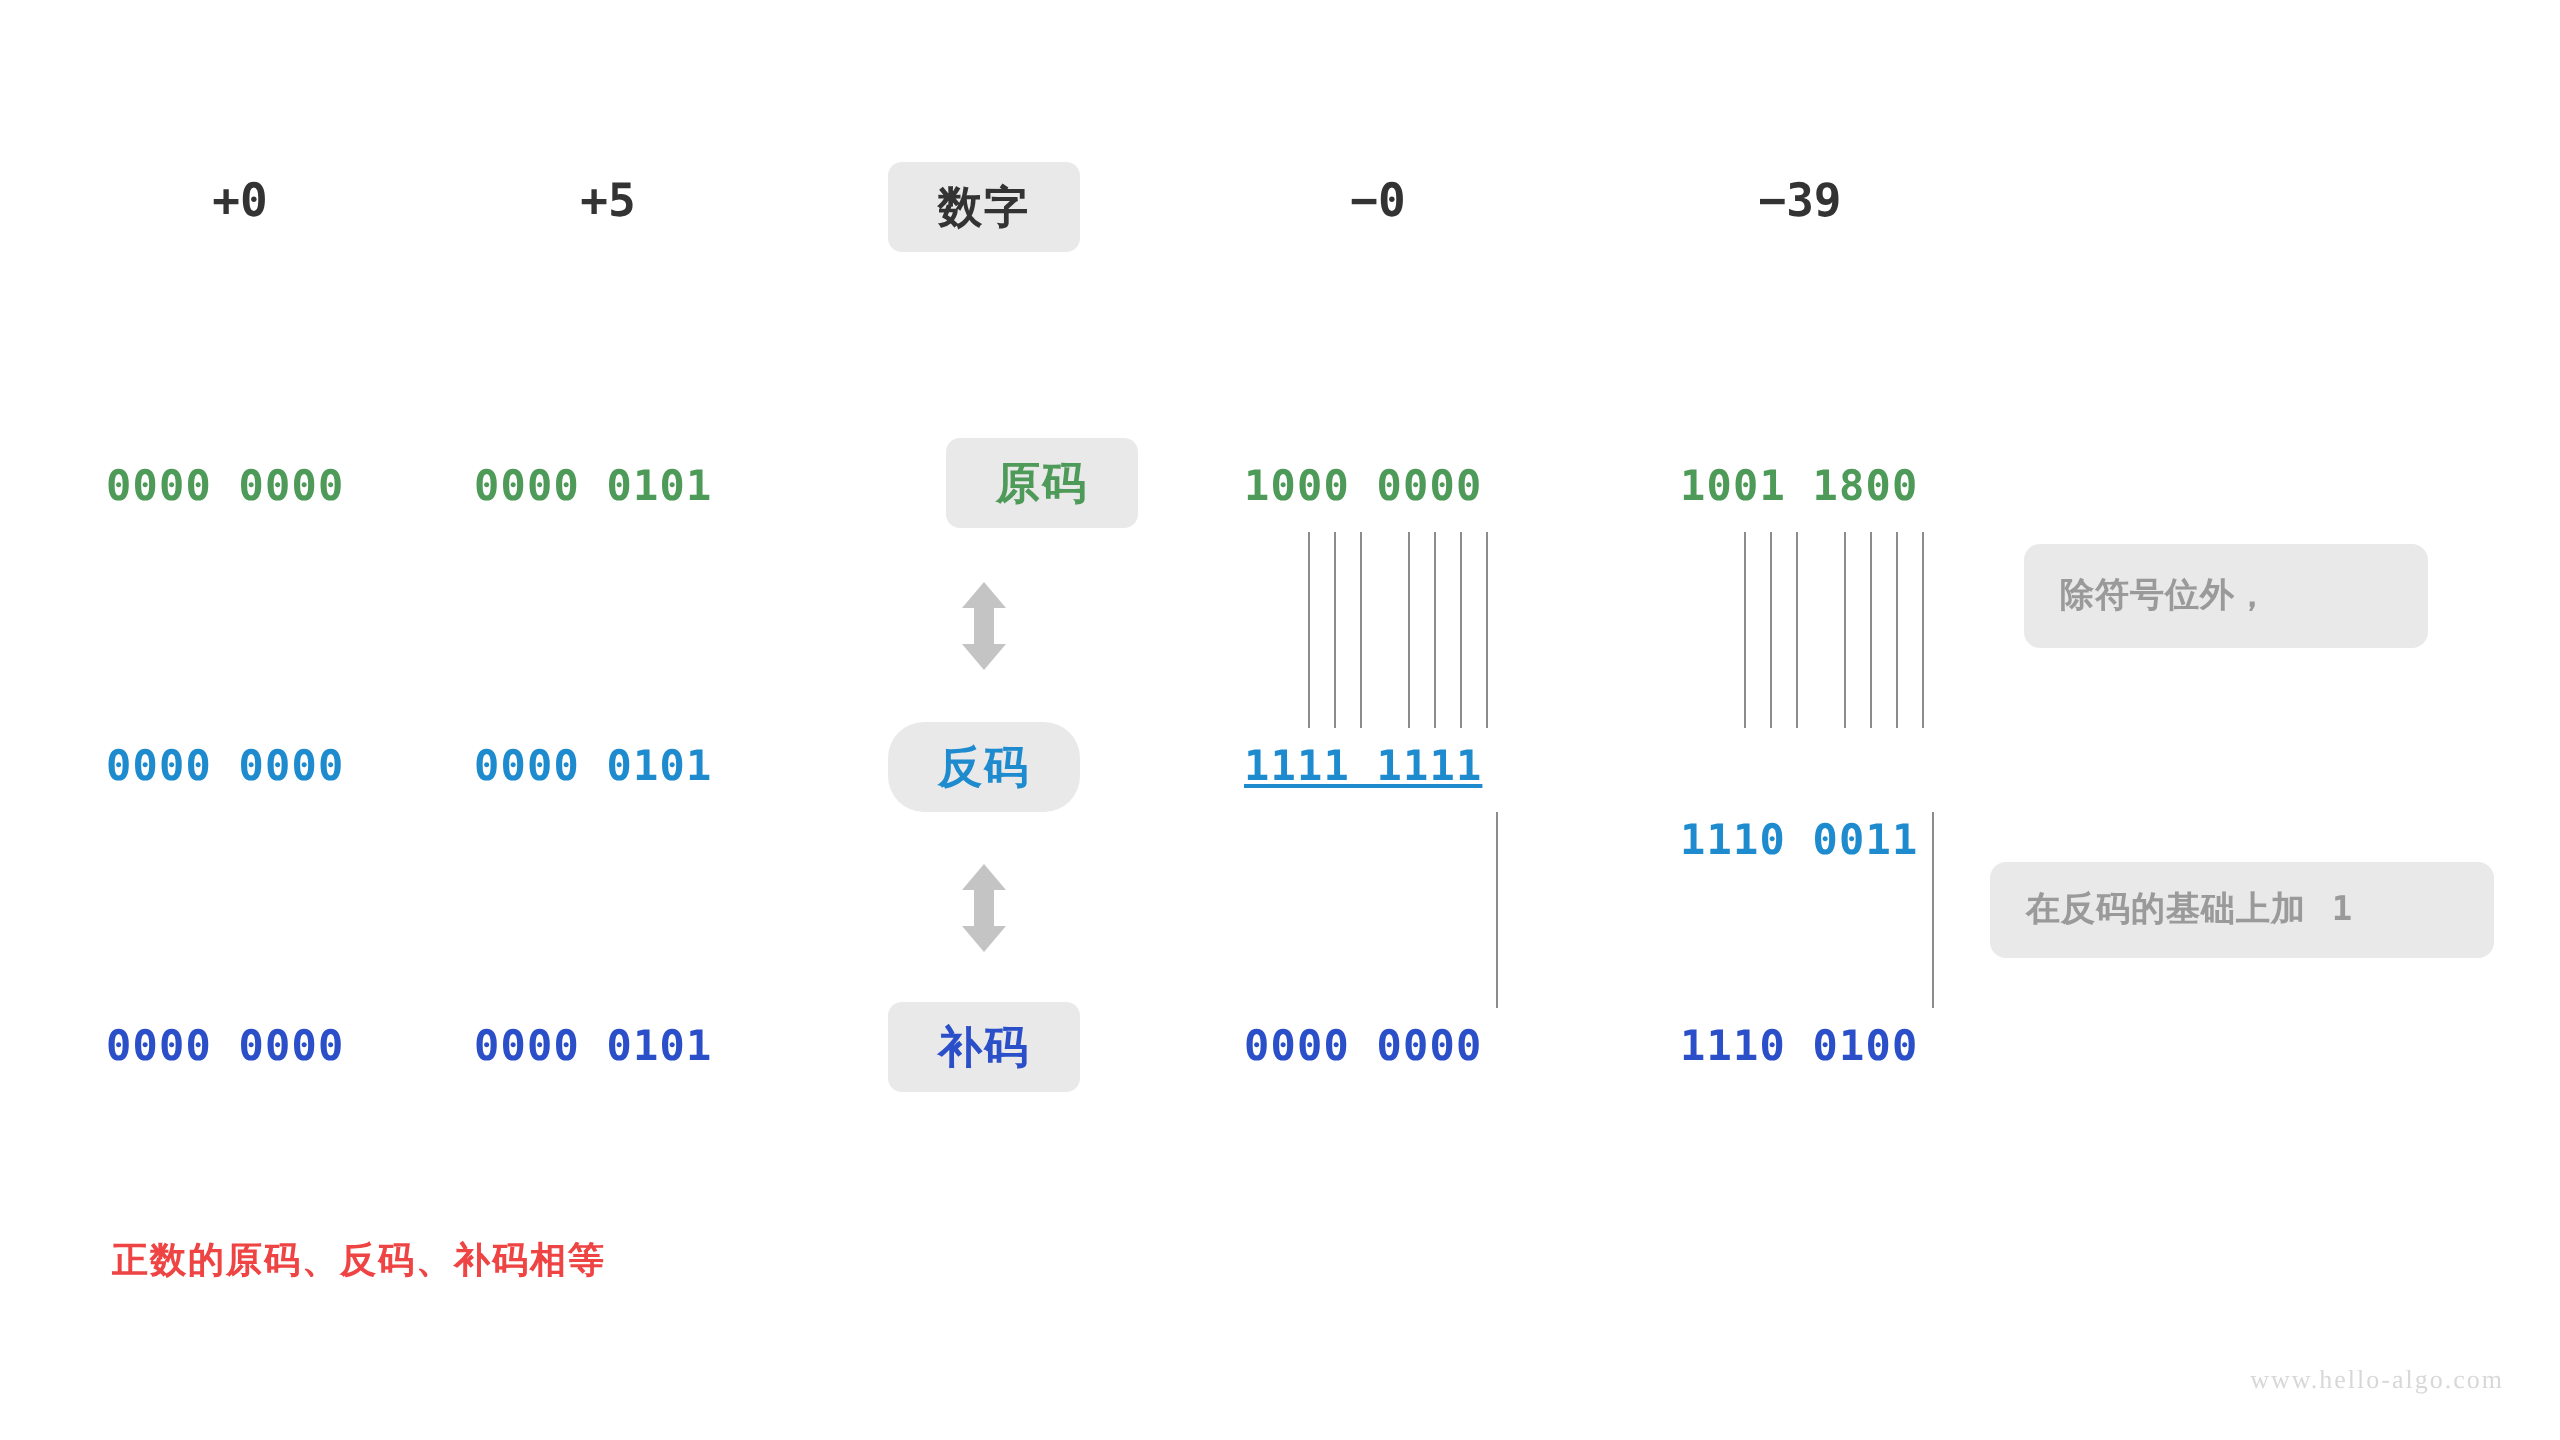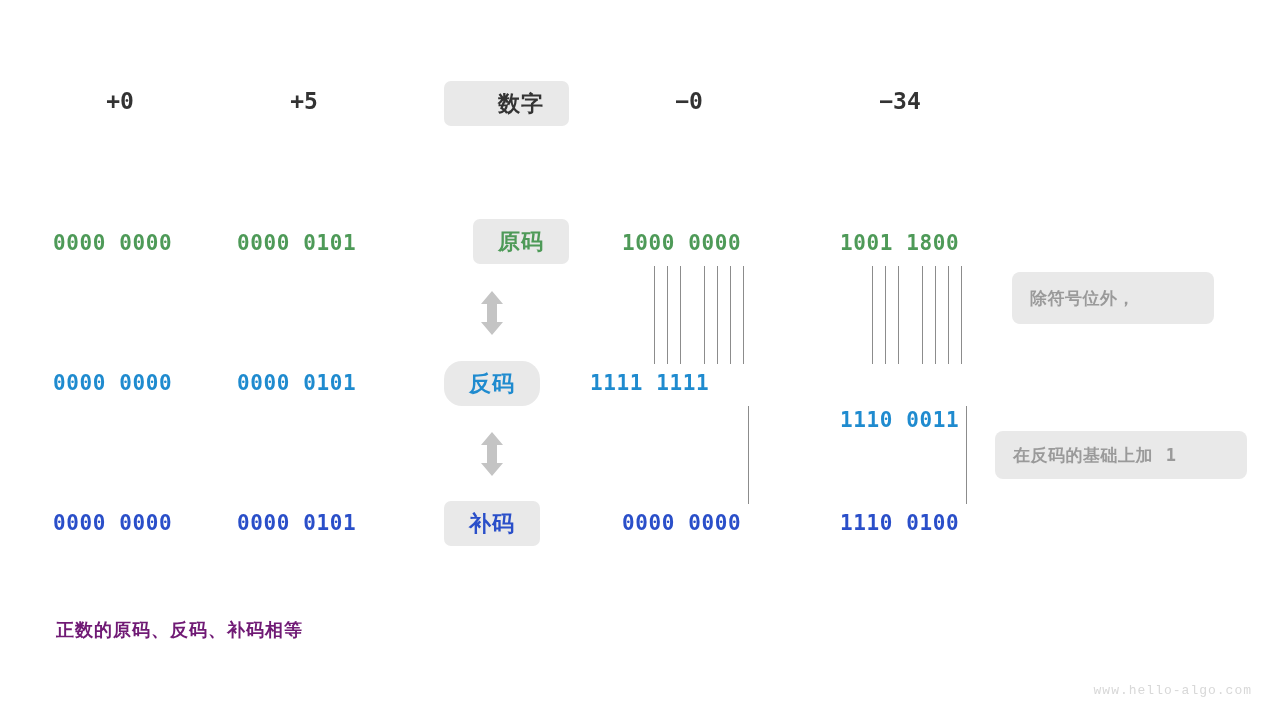"数字" .pill-number { padding-left: 29px -> none }
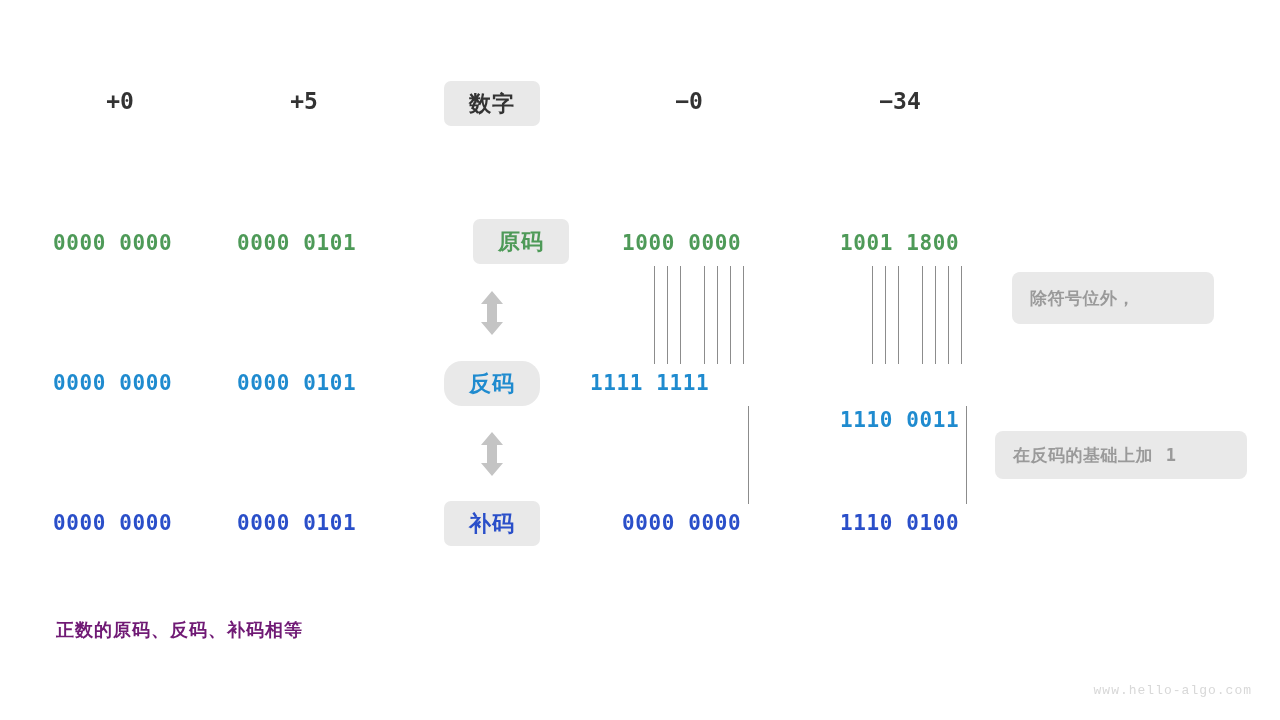"−34" div.abs { text: 34 -> 39 }
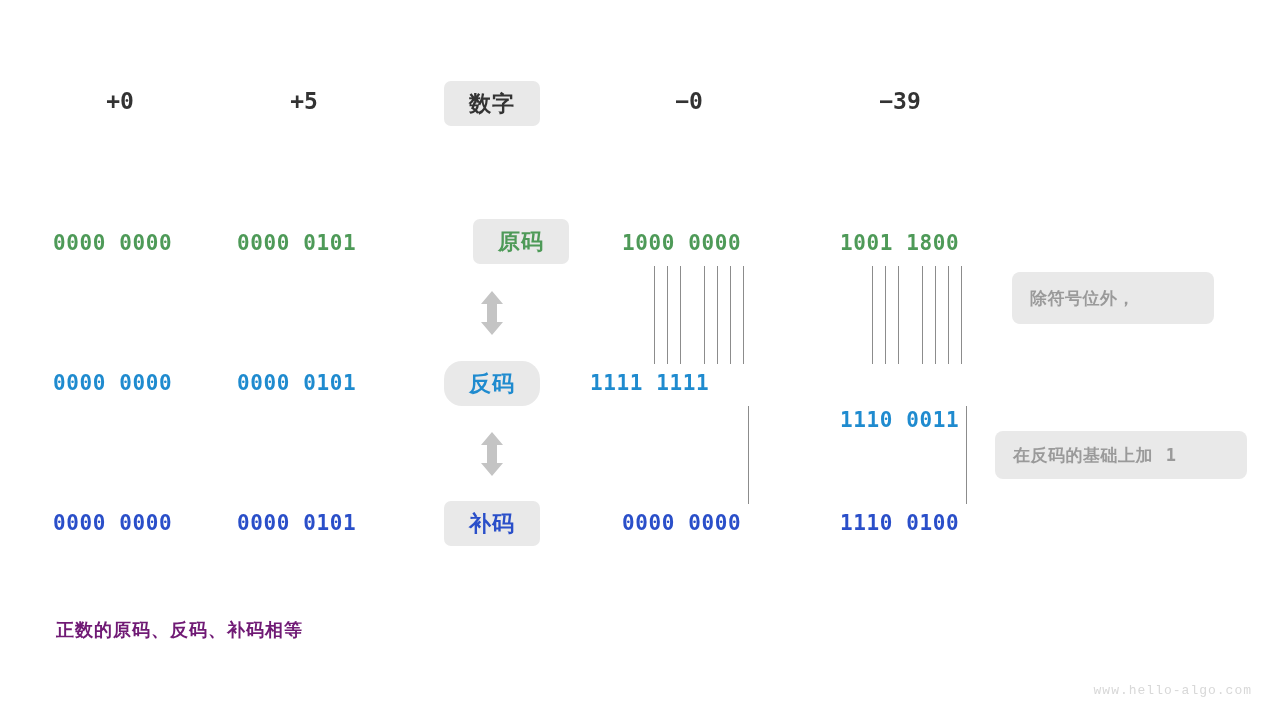"1111 1111" div.abs { left: 590px -> 622px; text-decoration: none -> underline }
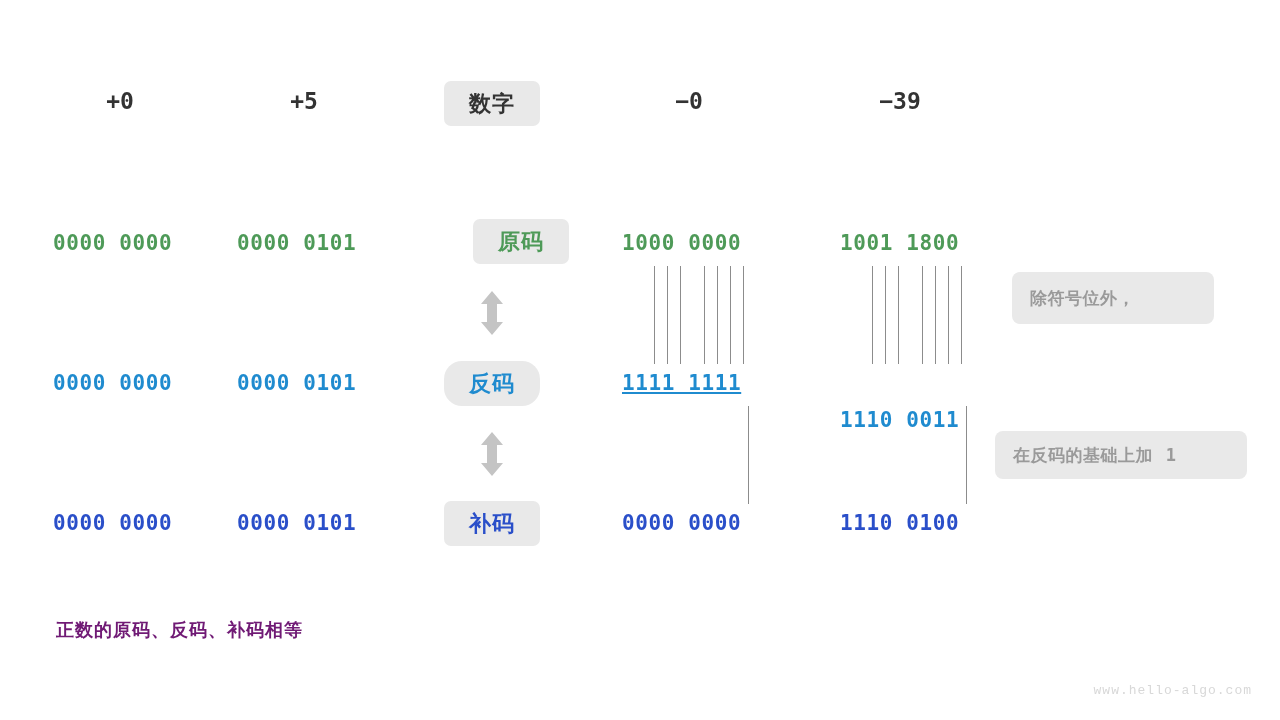"正数的原码、反码、补码相等" .caption { color: #701a75 -> #ef4444 }
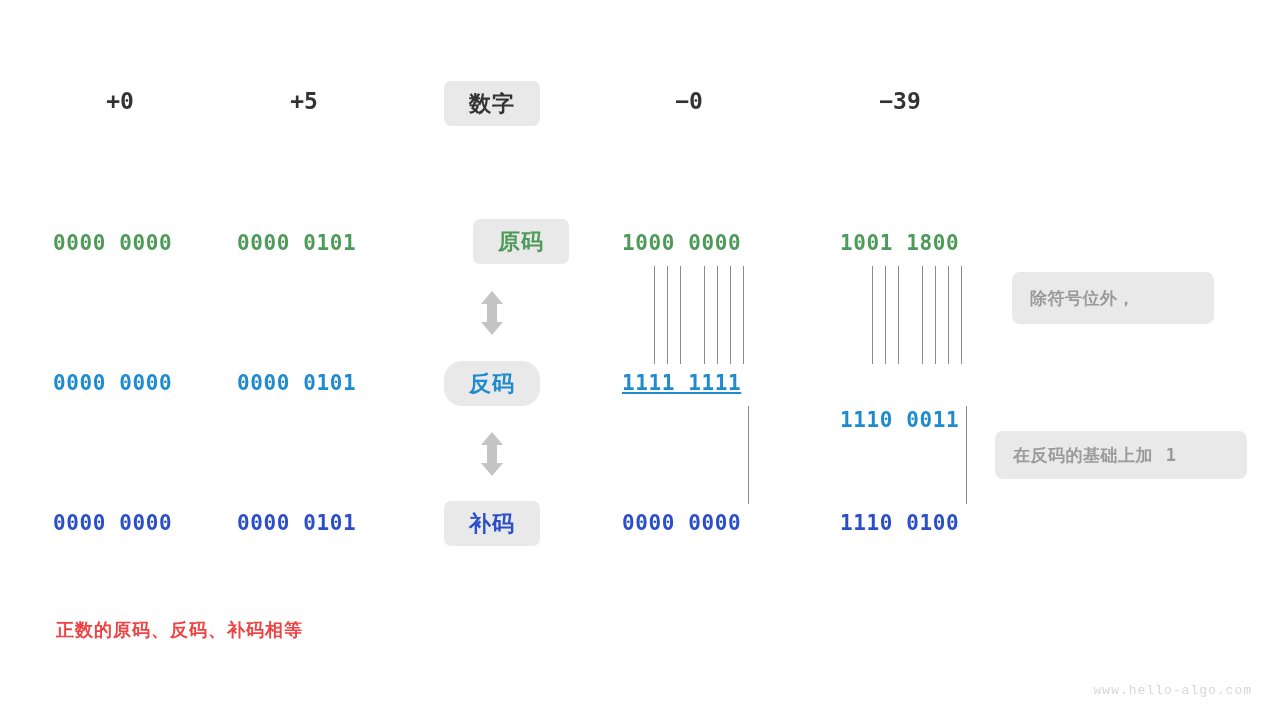"www.hello-algo.com" .watermark { font-family: Liberation Mono, monospace -> Liberation Serif, serif }
